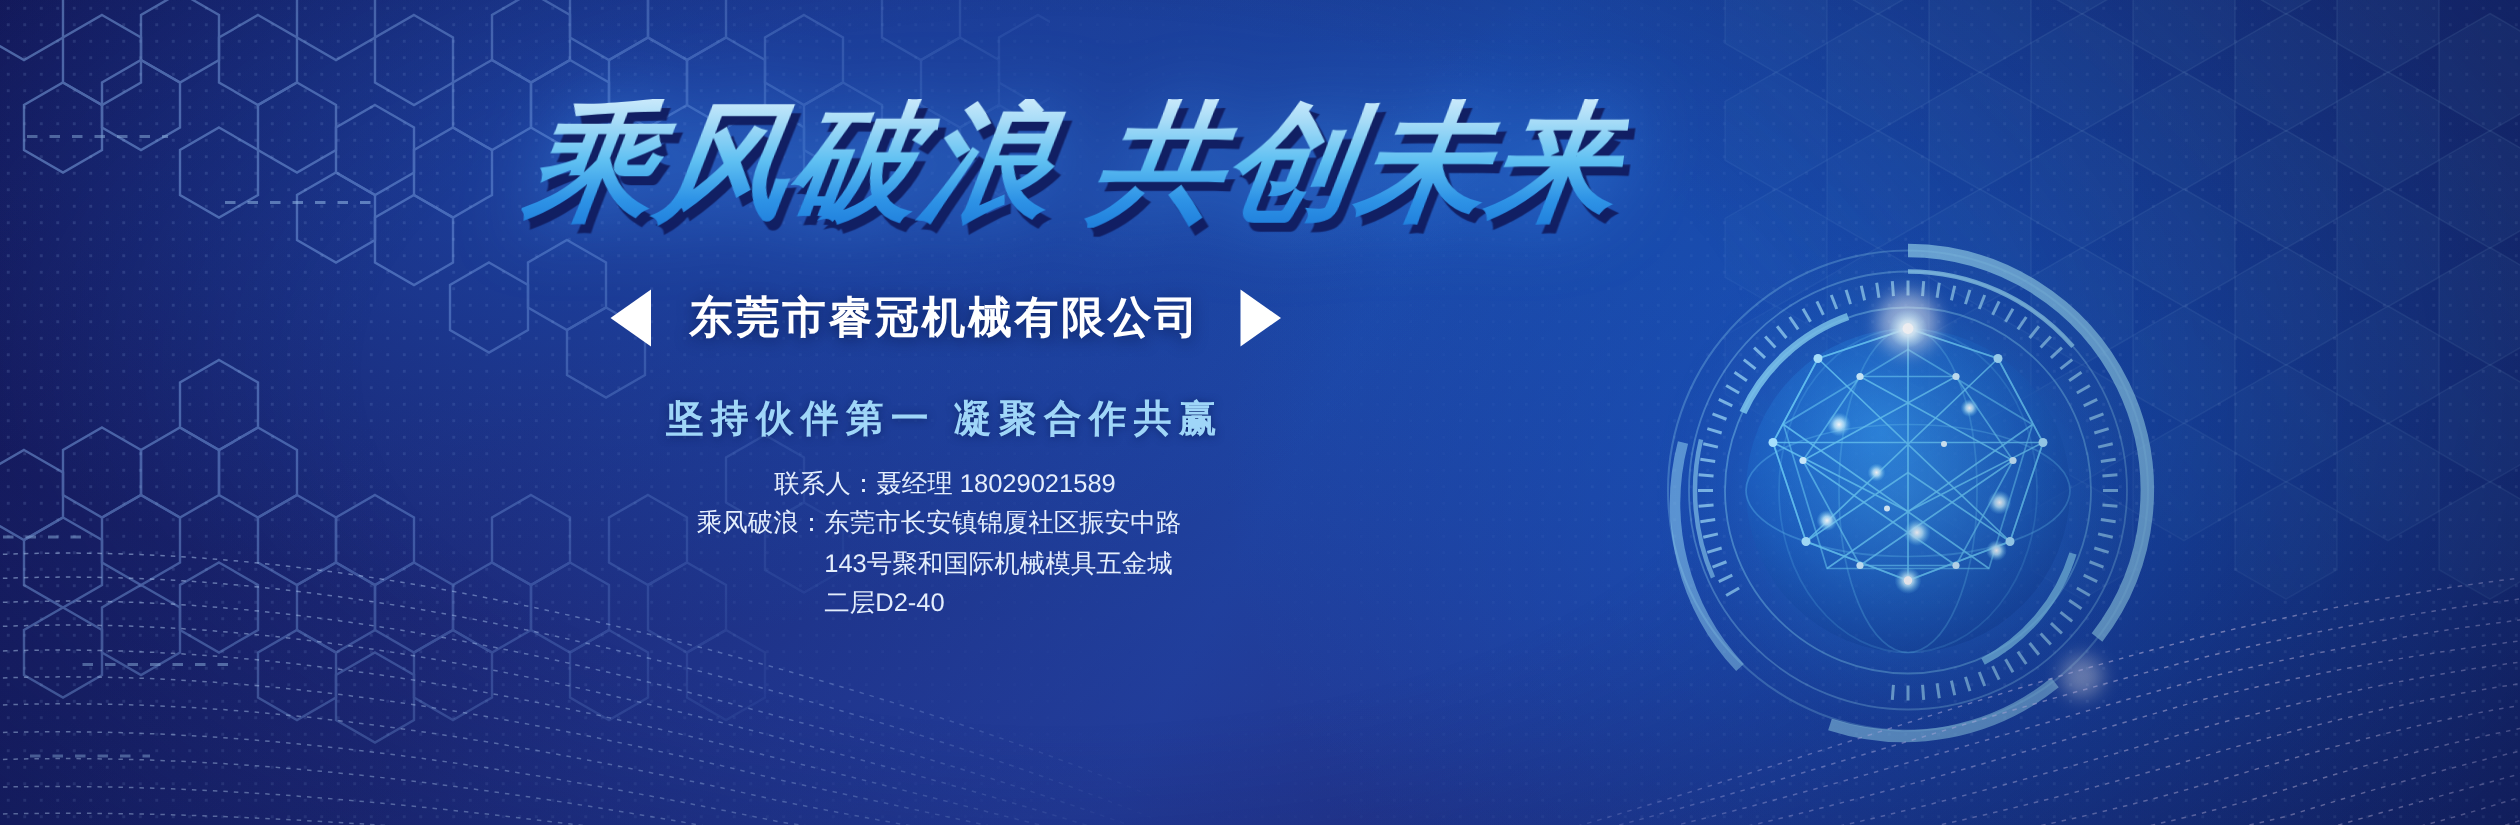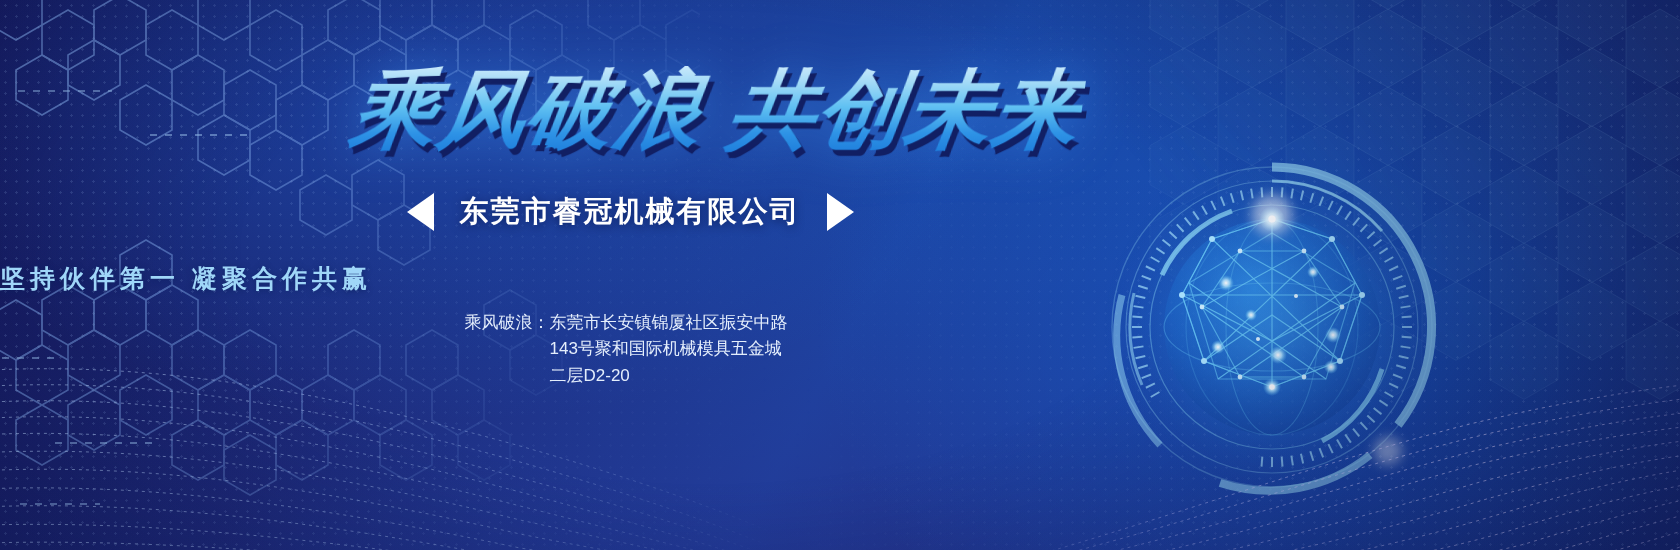"坚持伙伴第一 凝聚合作共赢" #slogan { text-align: left -> center }
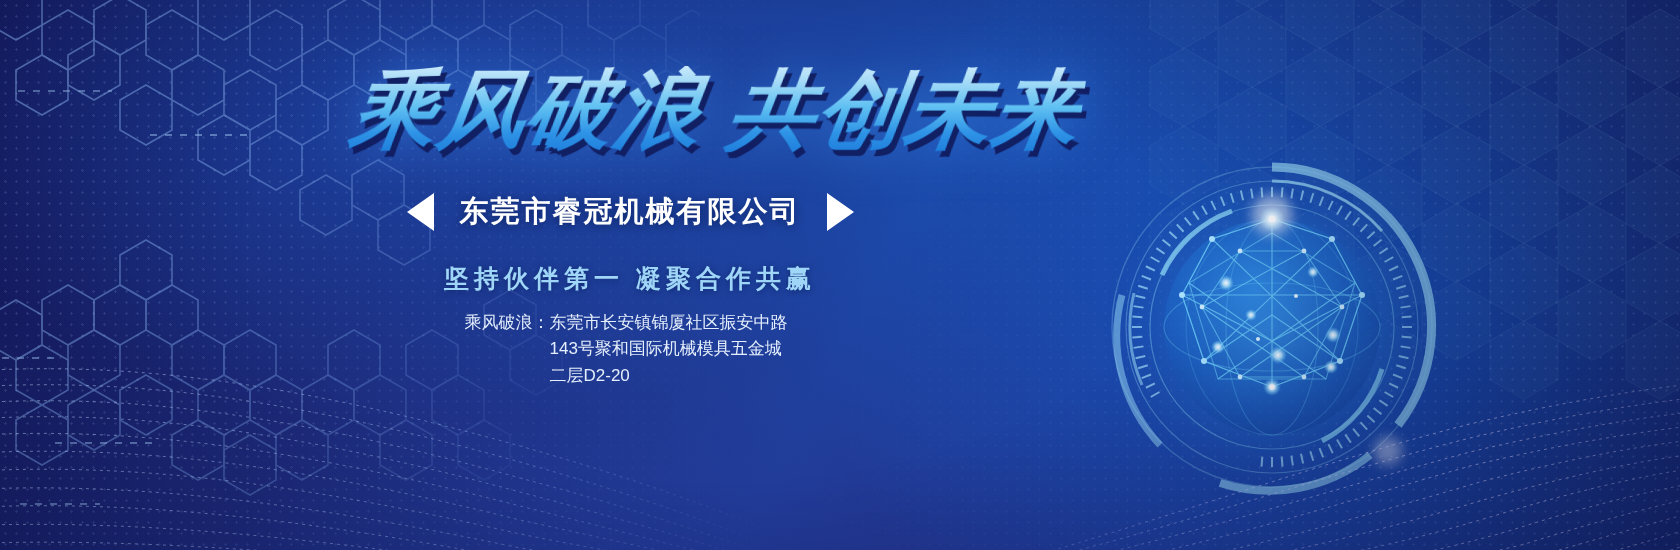"联系人：" div.c-row { html: none -> <div> <span>联系人：</span> <span>聂经理 18029021589</span> </div> }
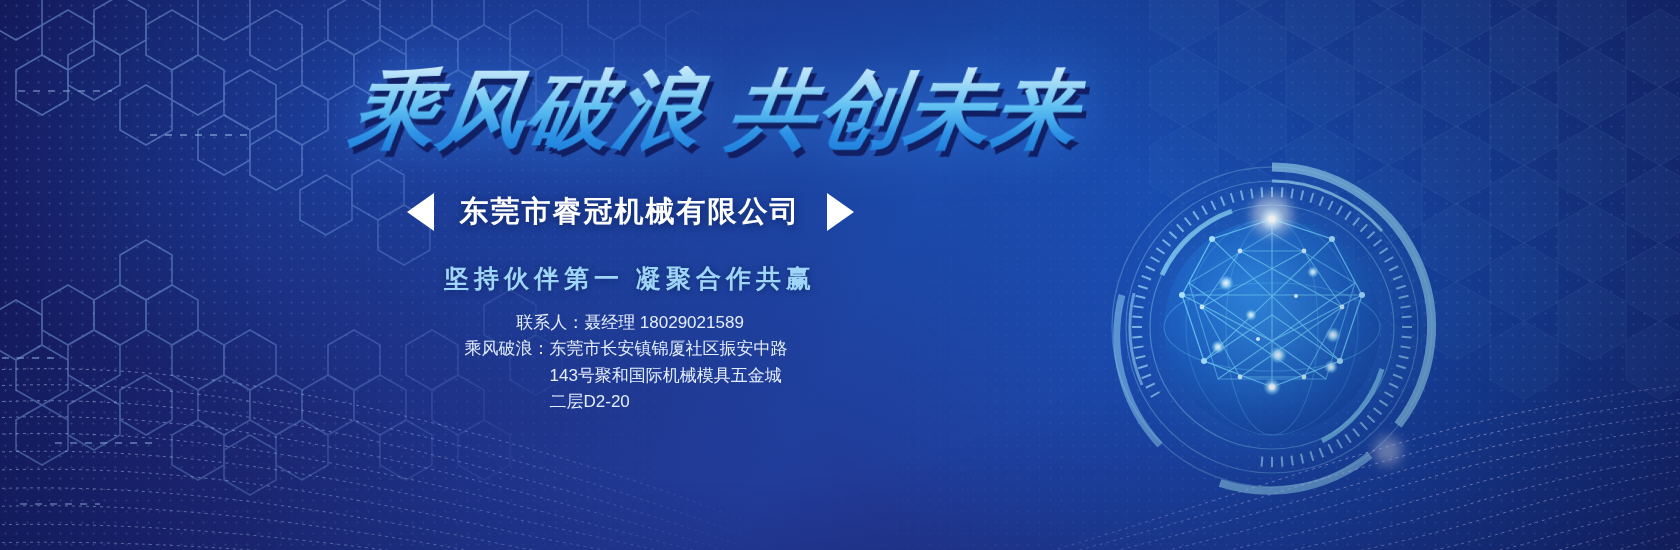"东莞市长安镇锦厦社区振安中路143号聚和国际机械模具五金城二层D2-20" span.c-val { text: D2-20 -> D2-40 }
